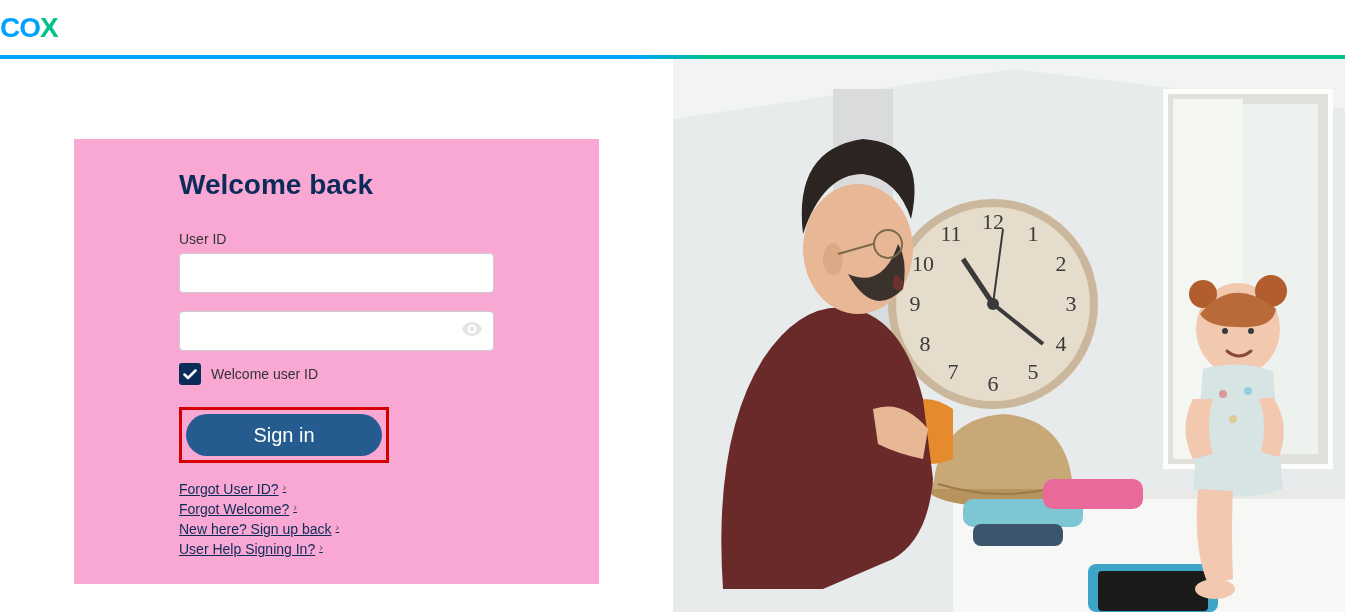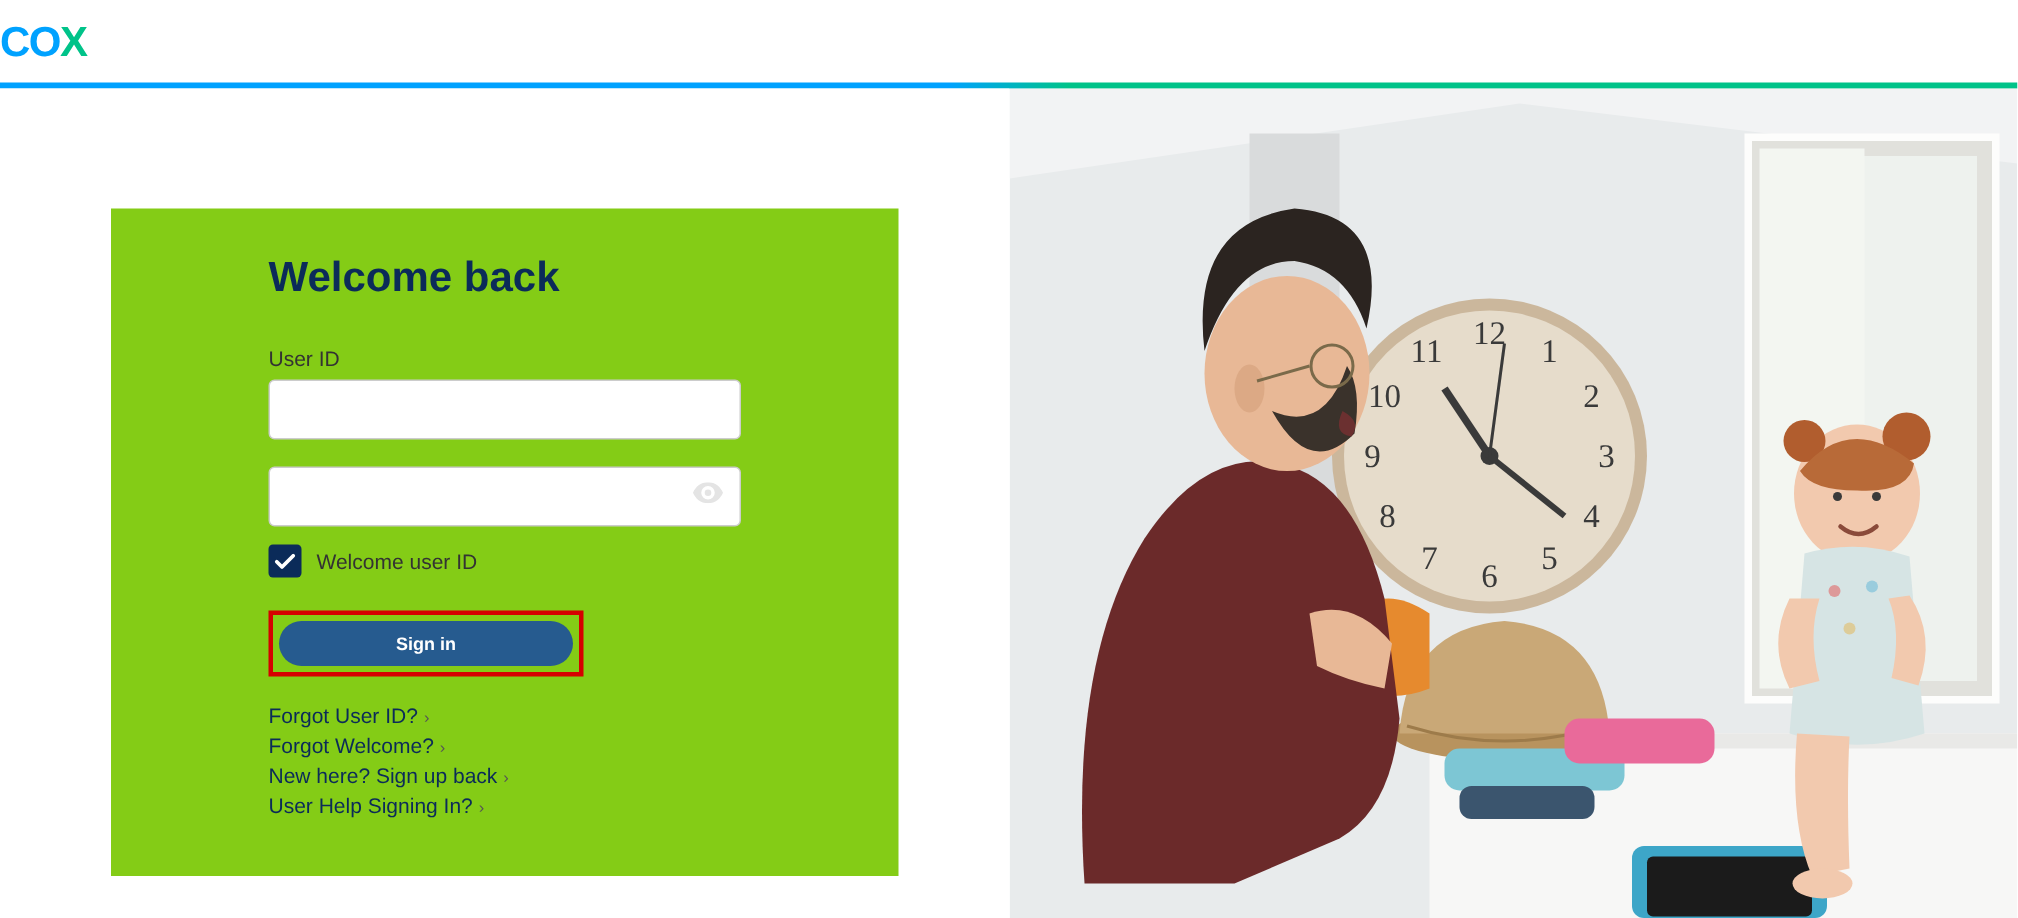"Welcome back" .login-card { background: #84cc16 -> #f9a8d4 }
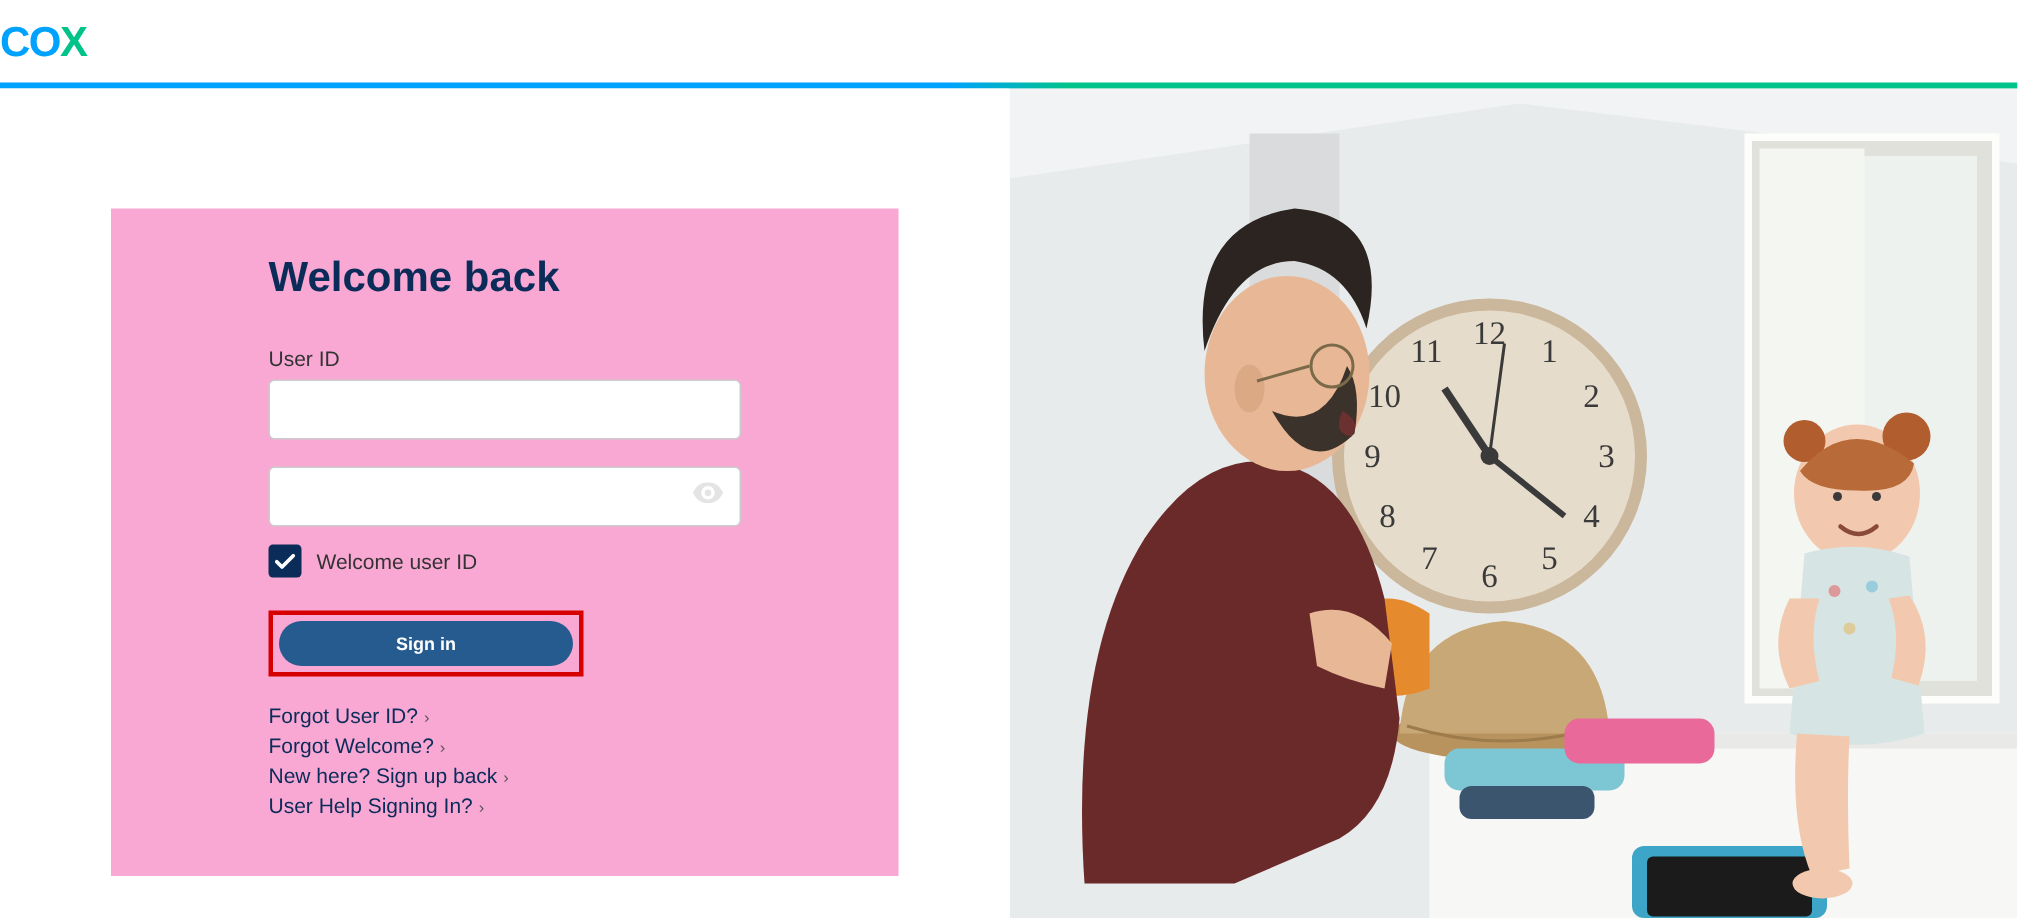"Sign in" .signin-btn { font-size: 12px -> 20px; font-weight: 700 -> 400; height: 30px -> 42px }
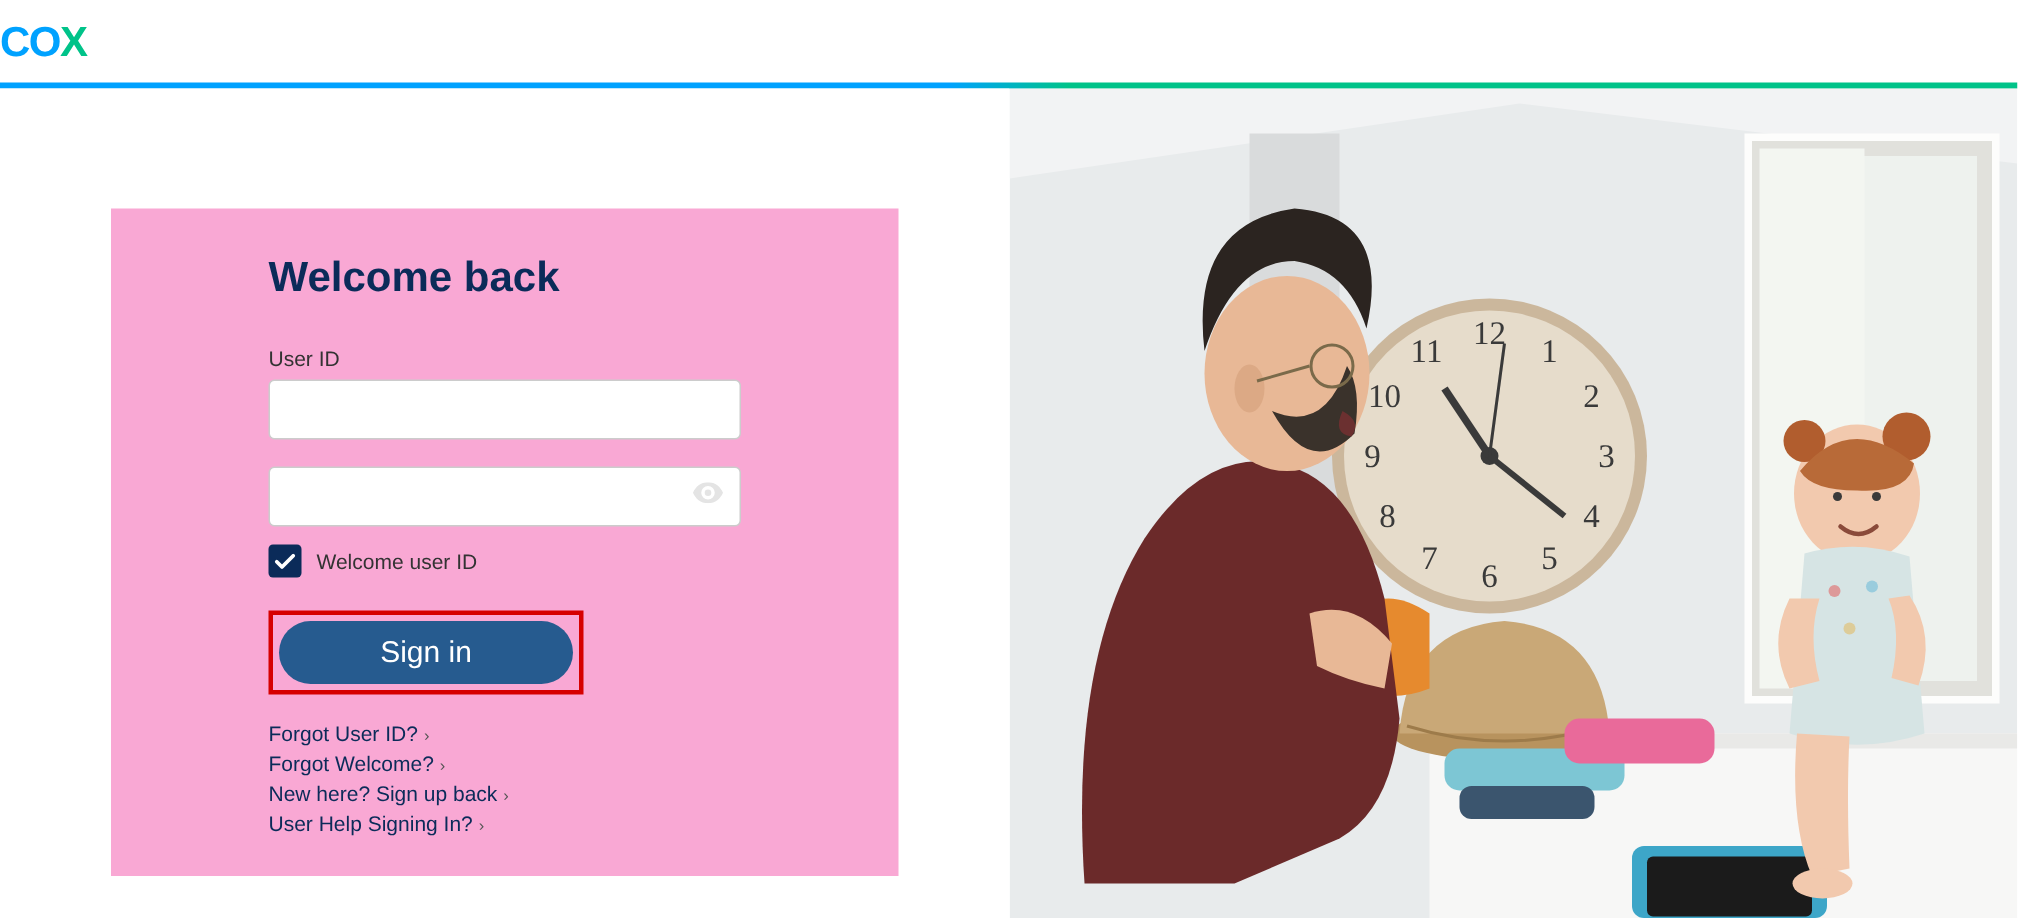"Forgot User ID?" .links a { align-items: flex-end -> flex-start; text-decoration: none -> underline }
